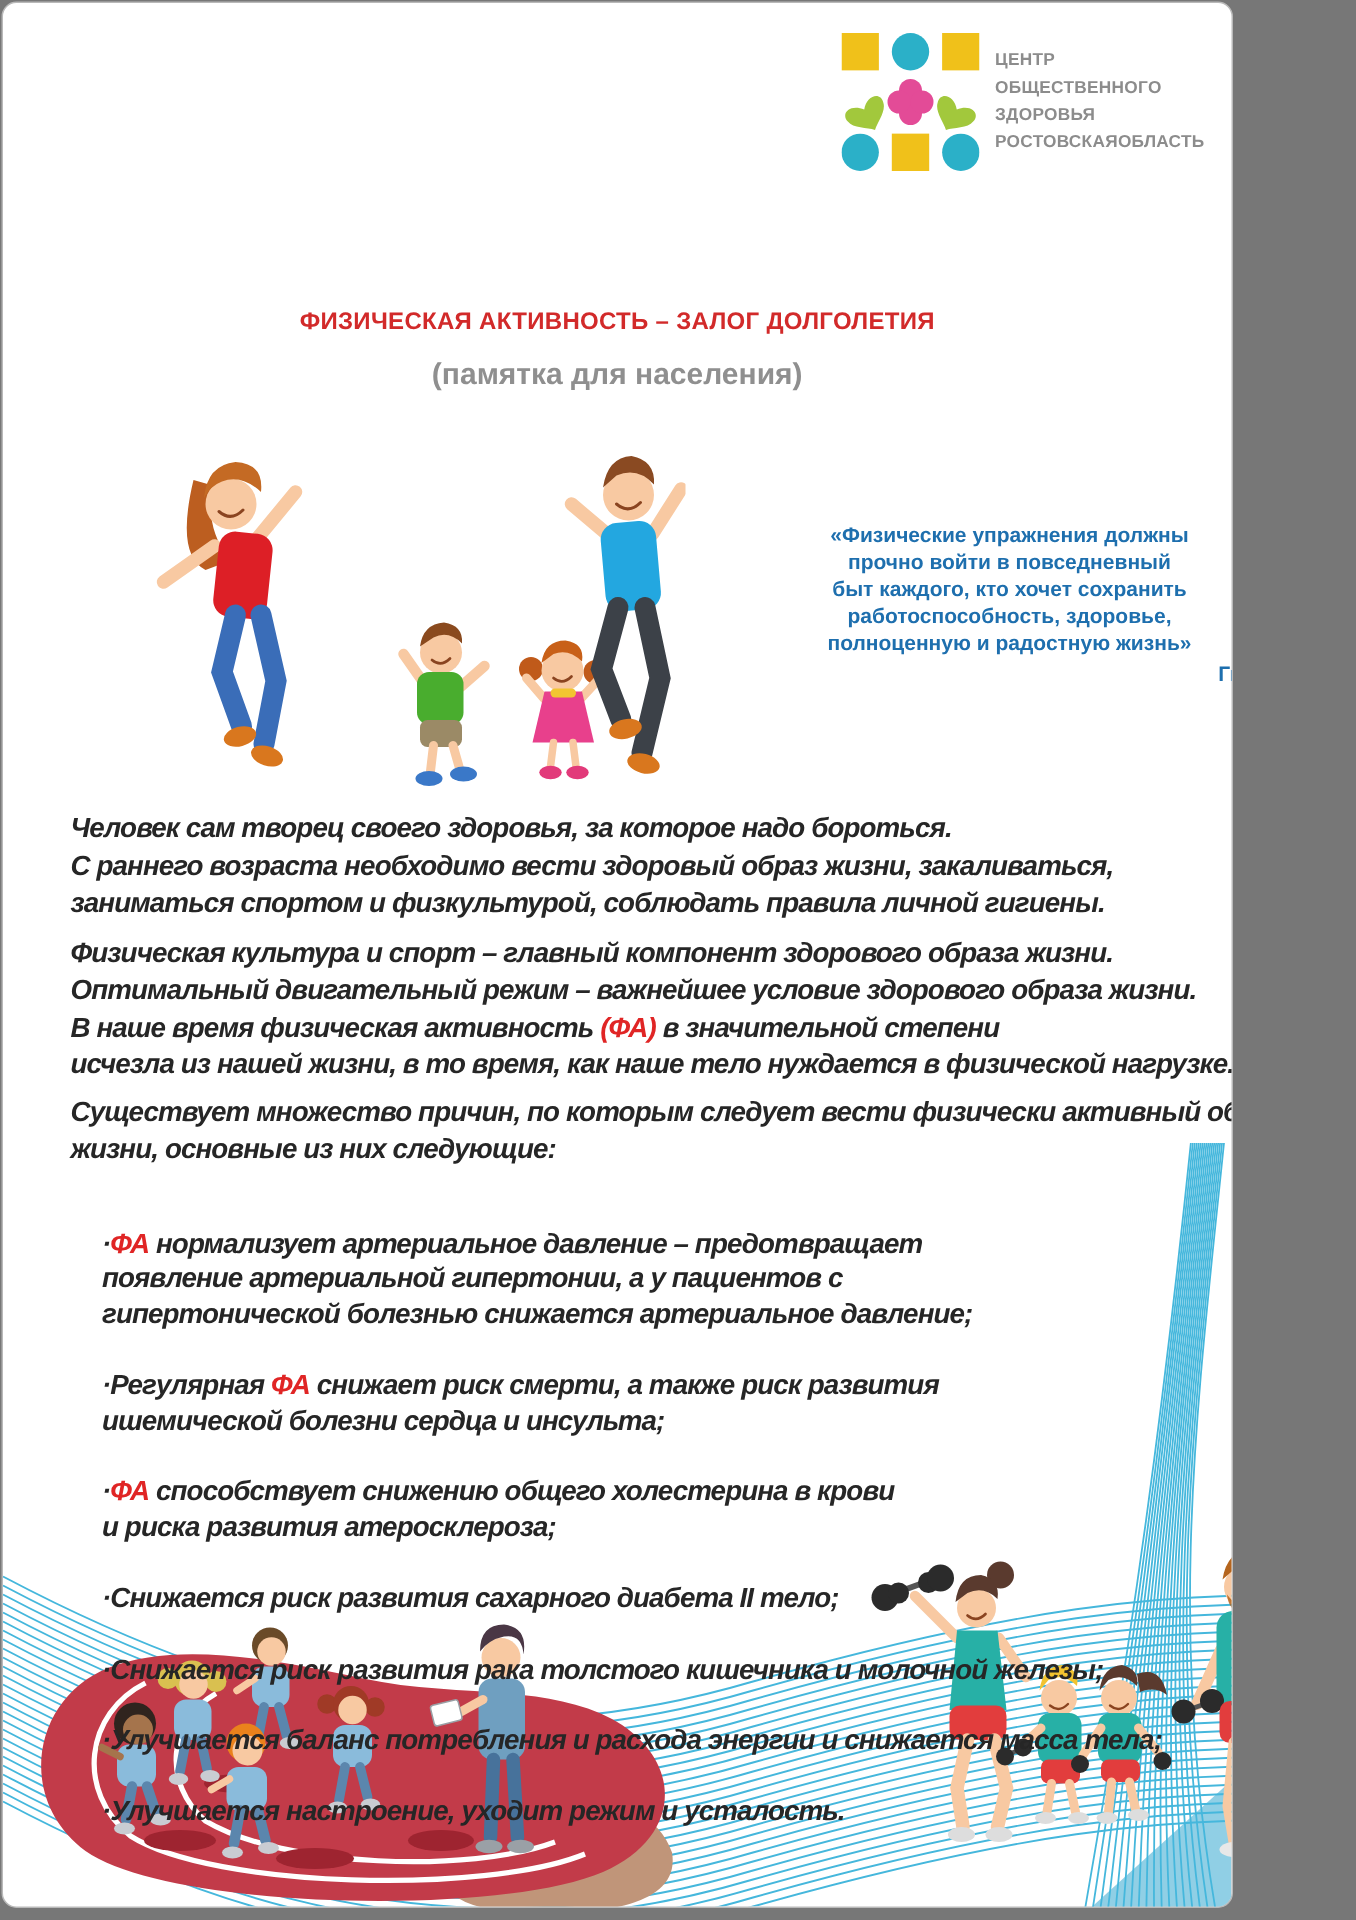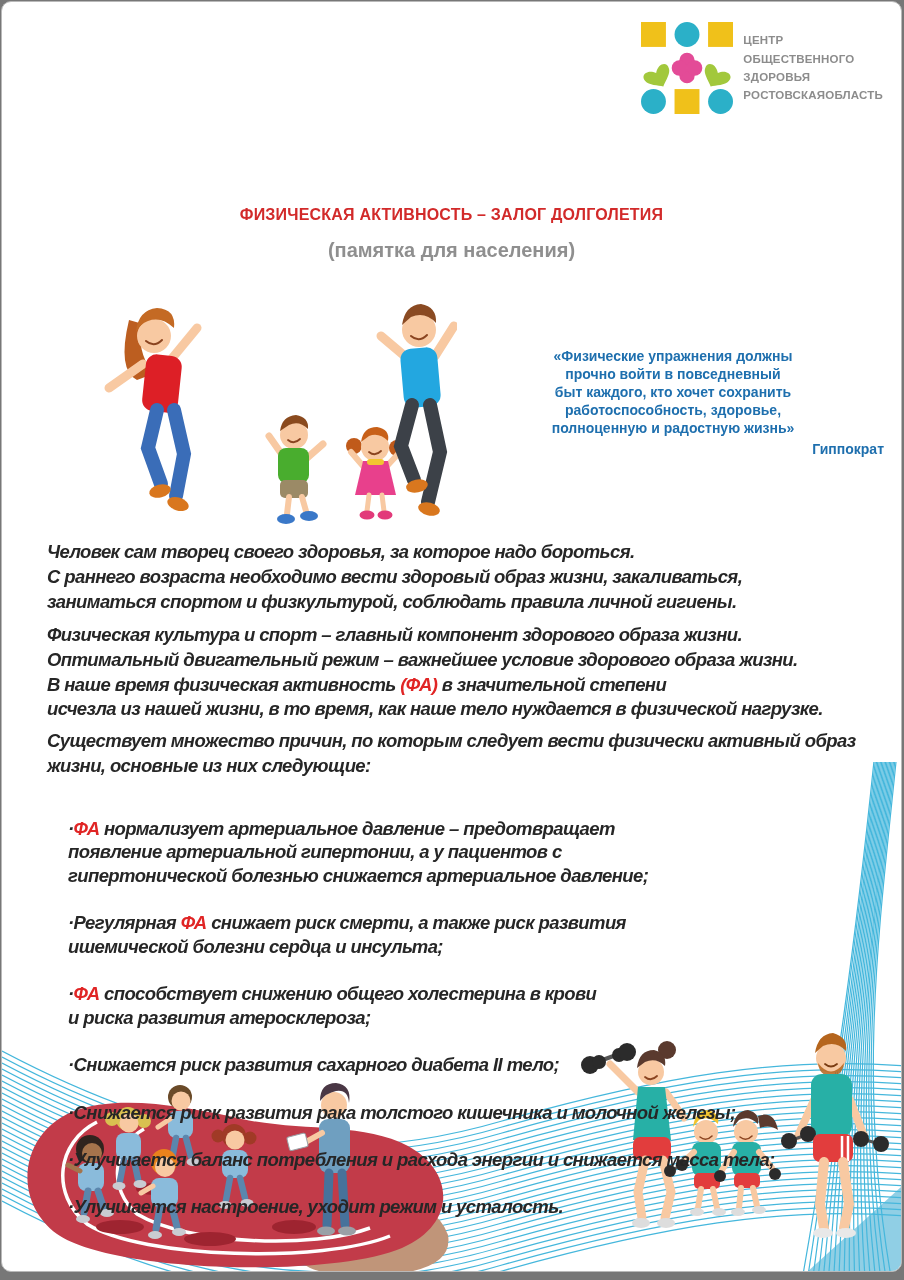"ЦЕНТР" .poster { width: 901px -> 821px }
